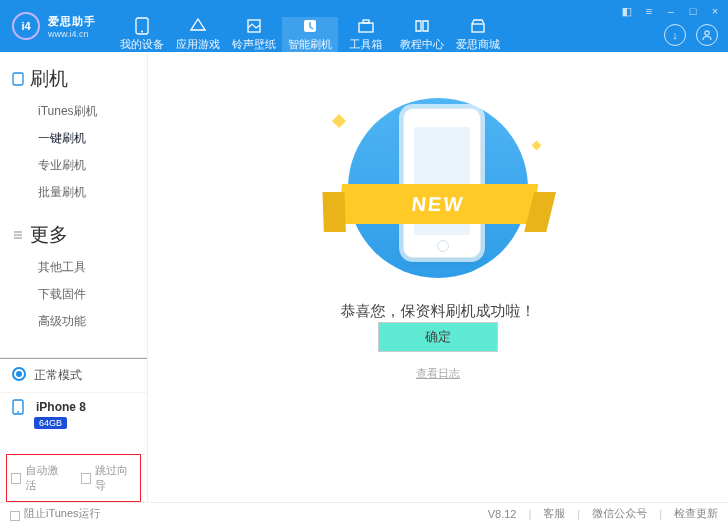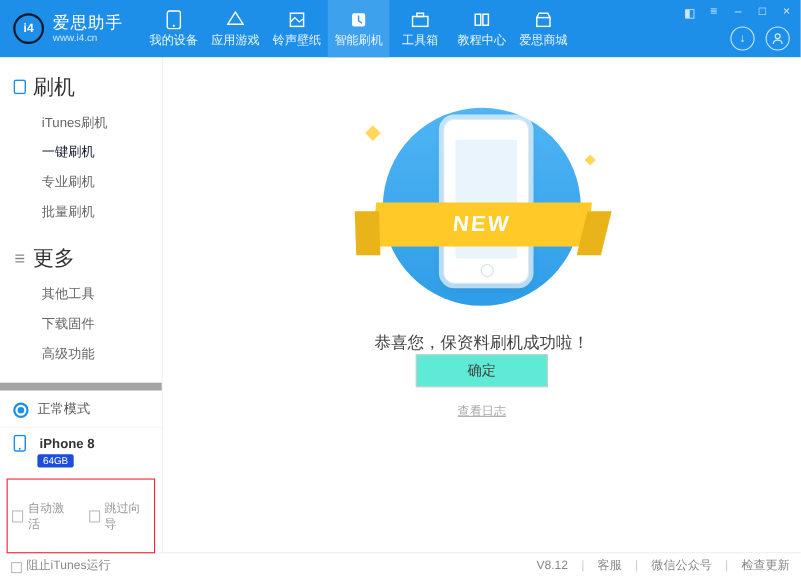"i4" .brand-logo { border: 2px solid #0f172a -> 2px solid #c4b5fd }
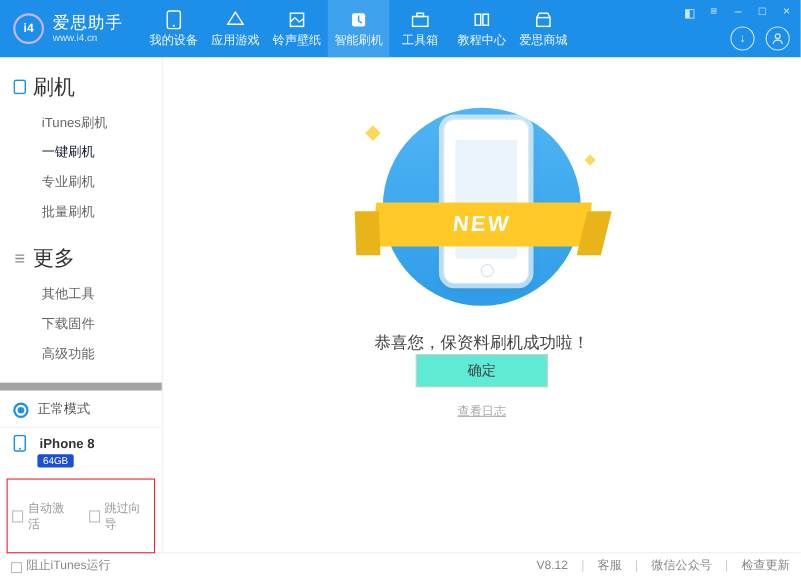"爱思助手" .brand-text-main { font-size: 15px -> 11px; font-weight: 400 -> 700 }
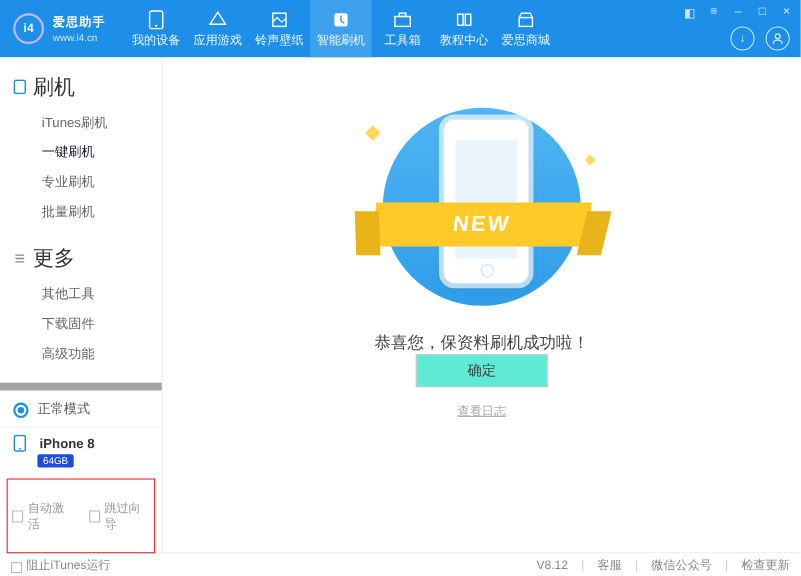"我的设备" .nav { align-items: none -> flex-end }
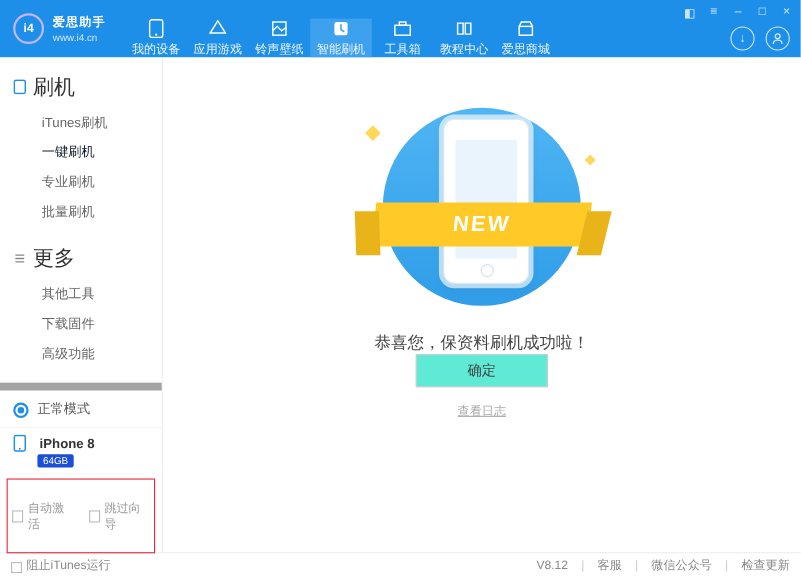"正常模式" .mode, .device { align-items: flex-end -> flex-start; border-top: 7px solid #a3a3a3 -> 1px solid #a3a3a3 }
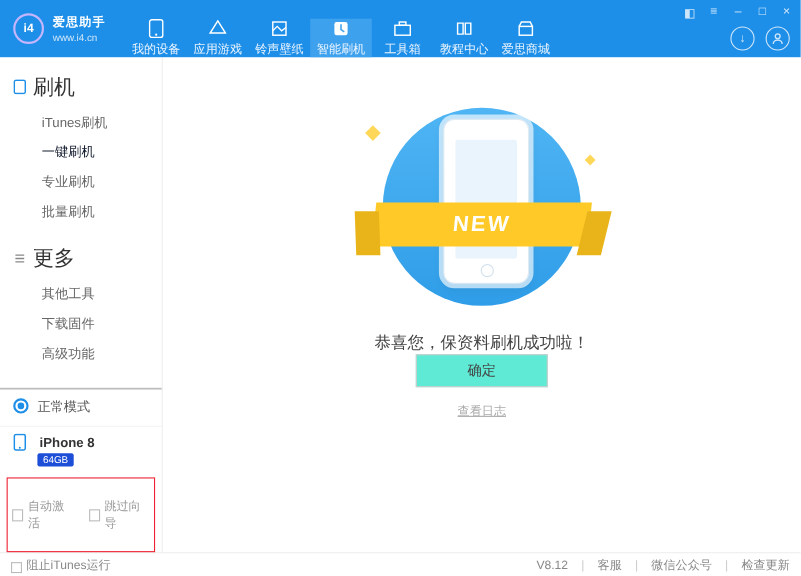"iPhone 8" div { padding: 6px 12px 9px 12px -> 6px 12px 24px 12px }
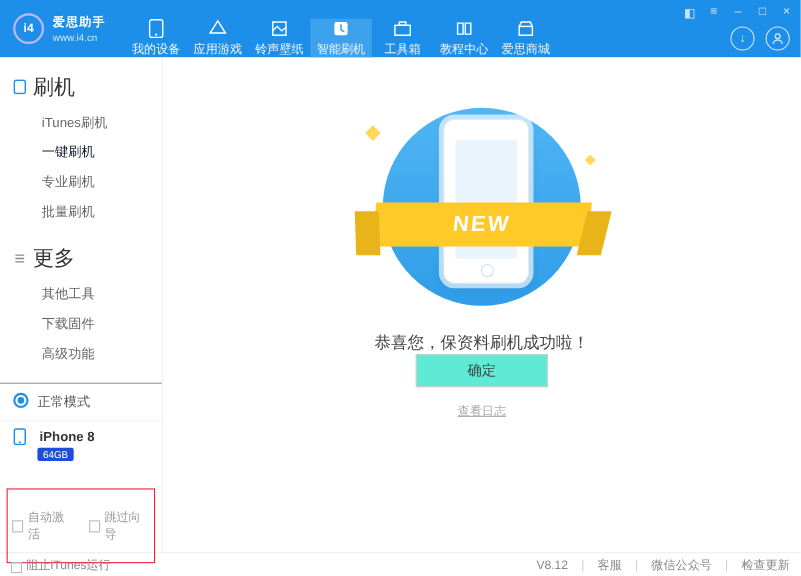"自动激活" .red-box { padding: 18px 4px -> 8px 4px }
